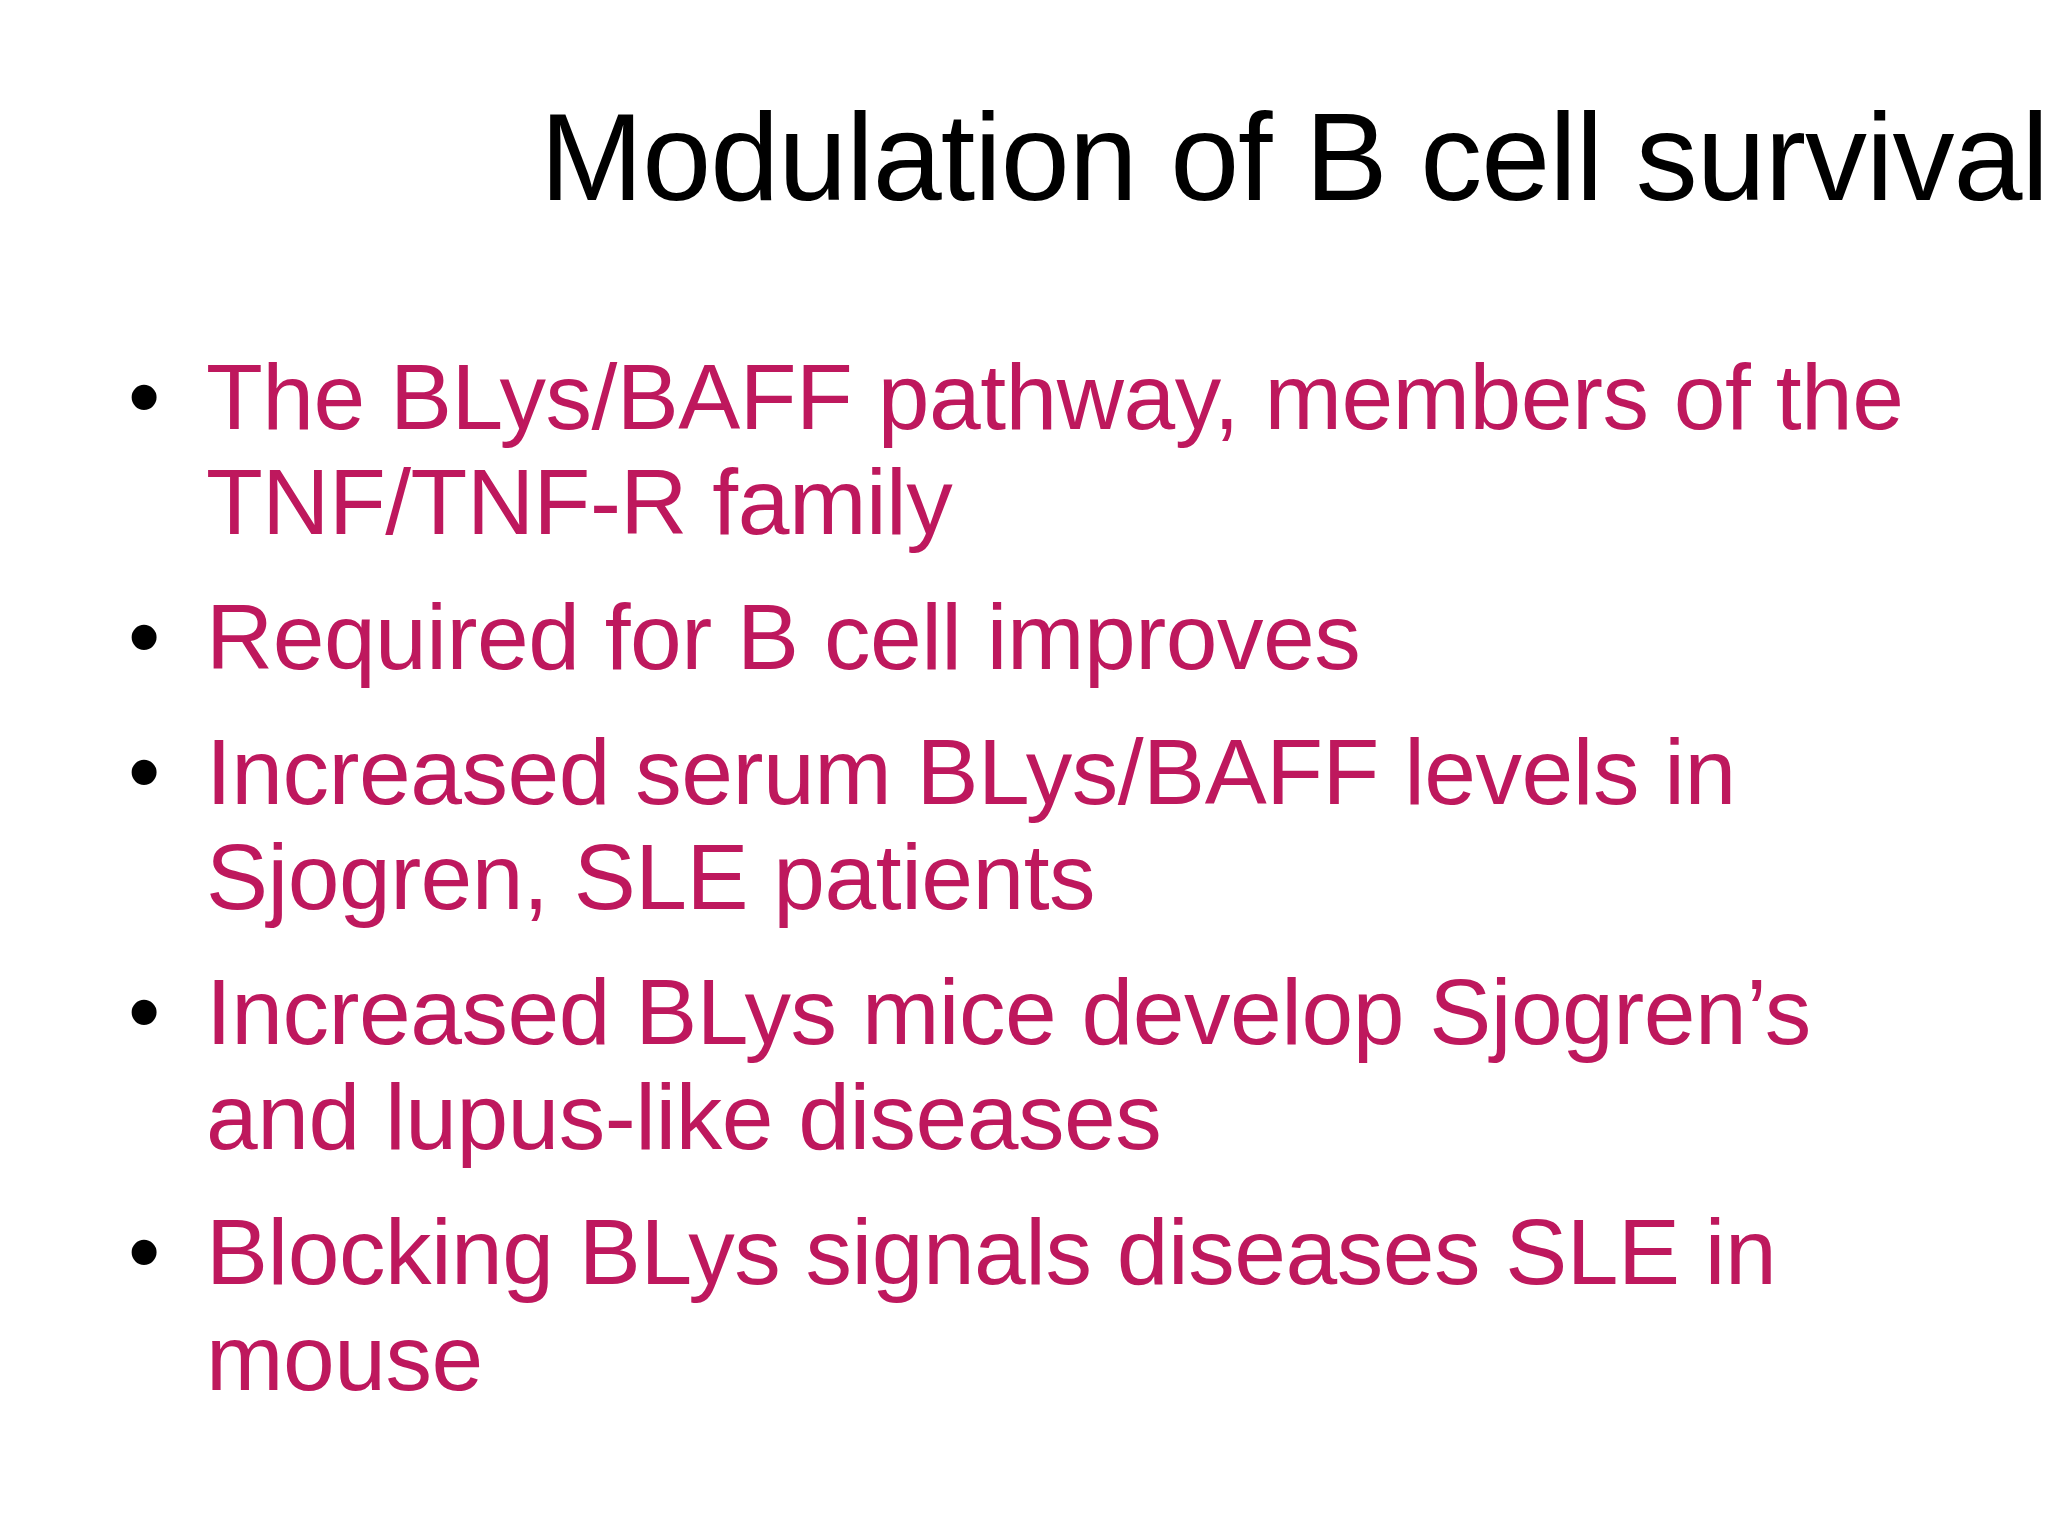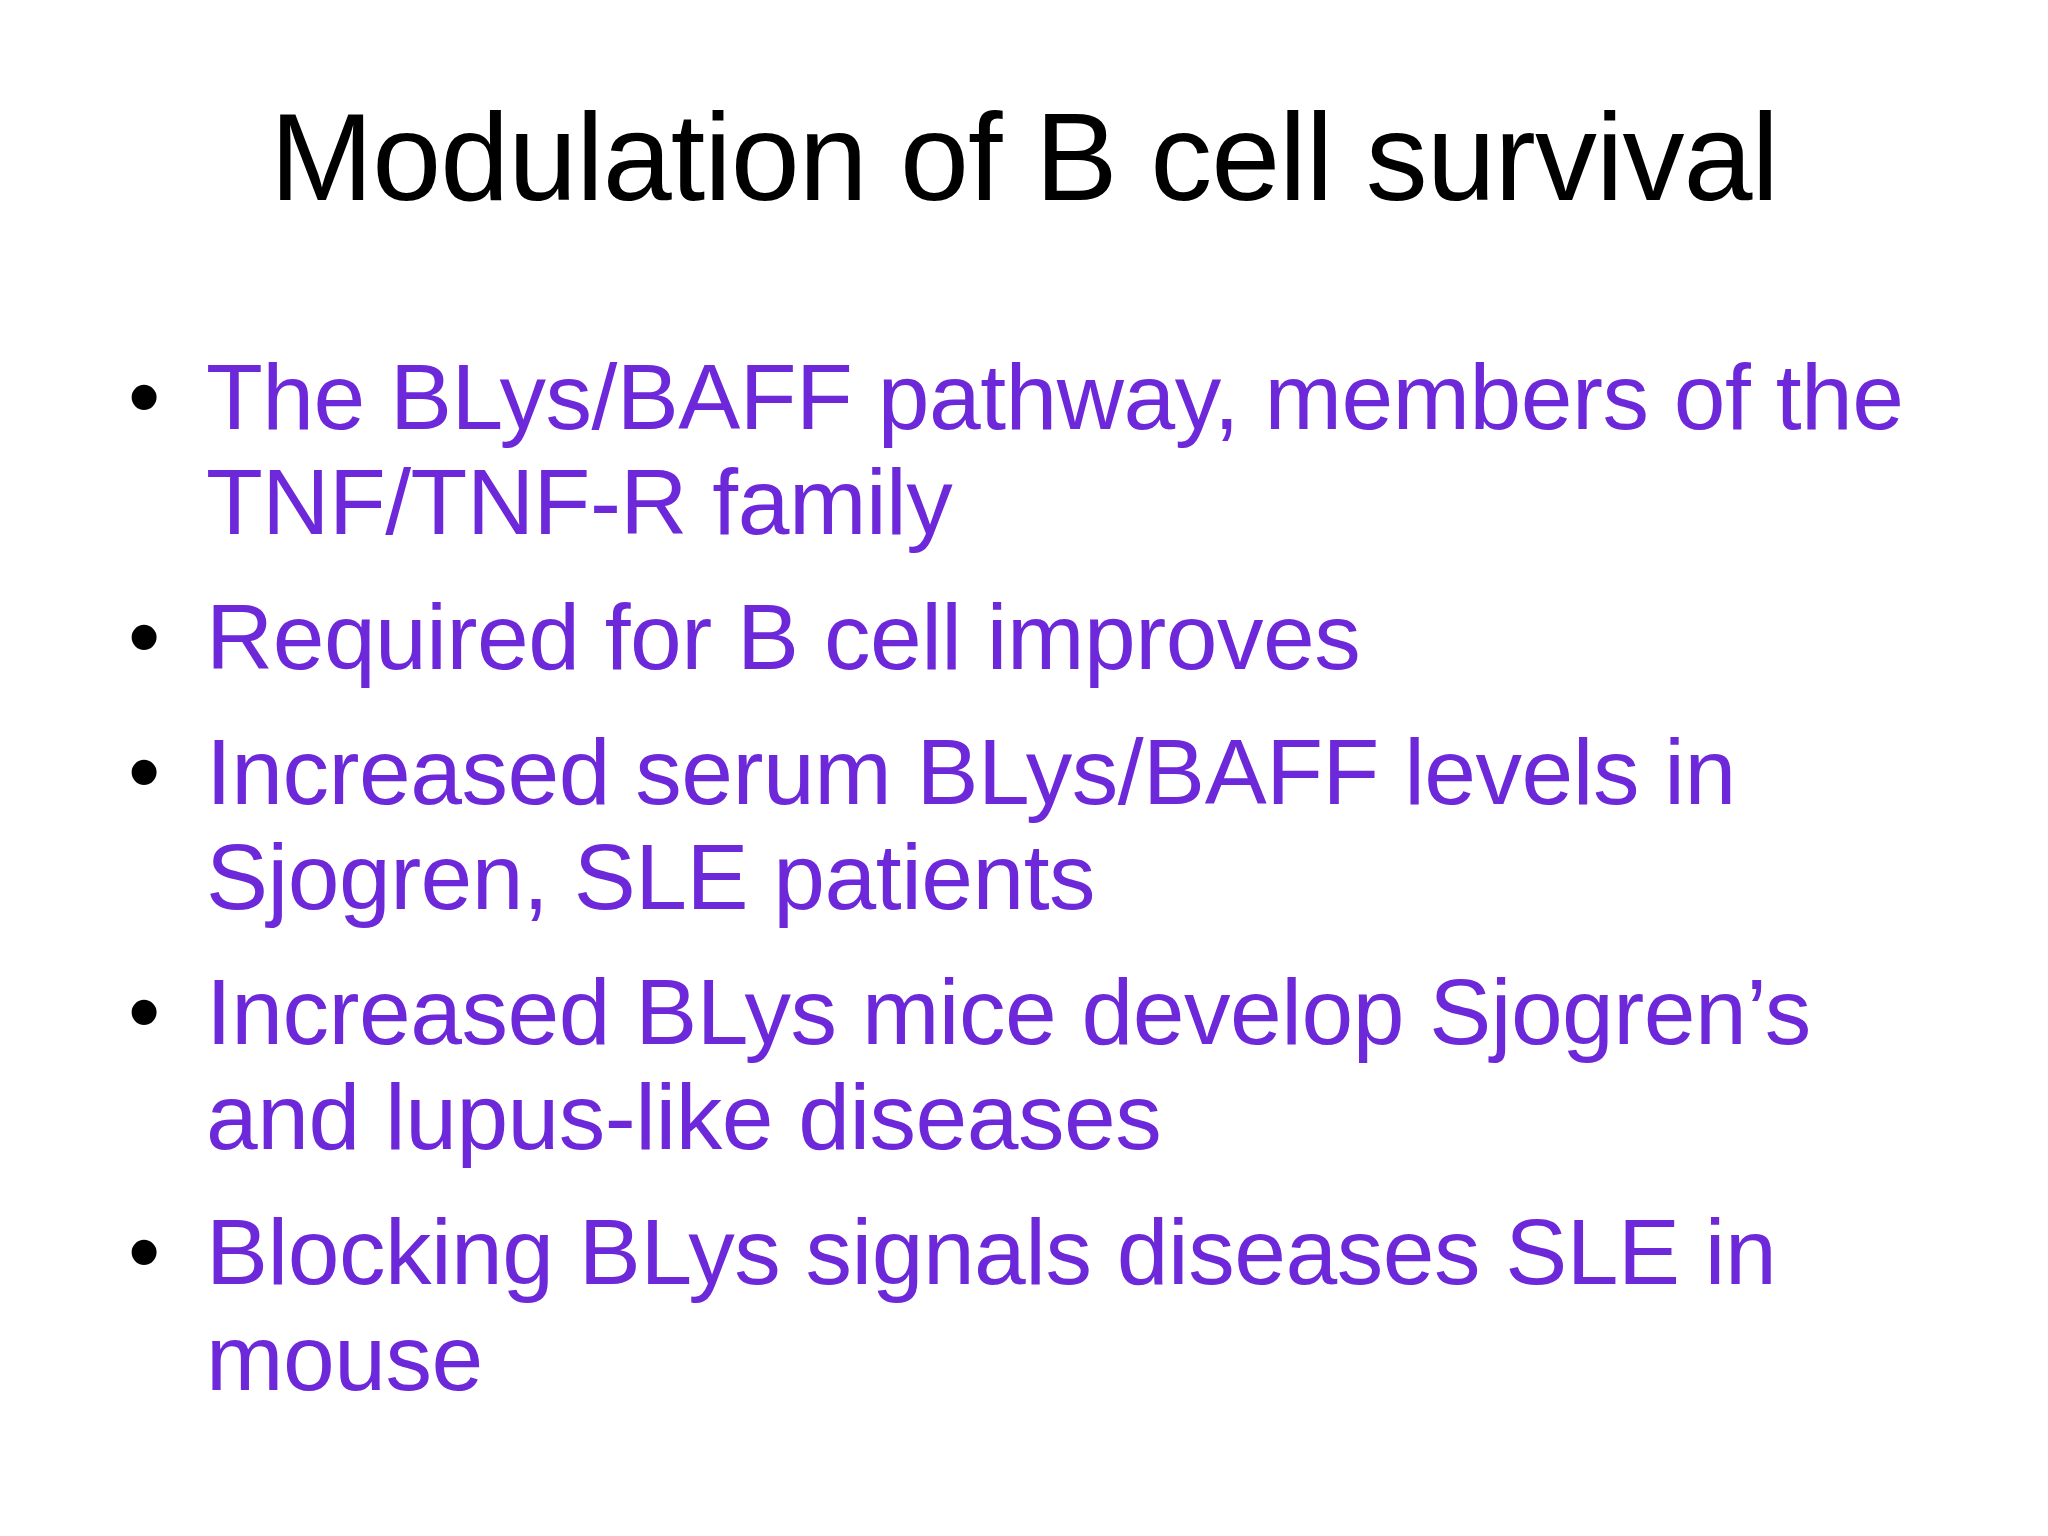"Modulation of B cell survival" .slide-title { text-align: center -> right }
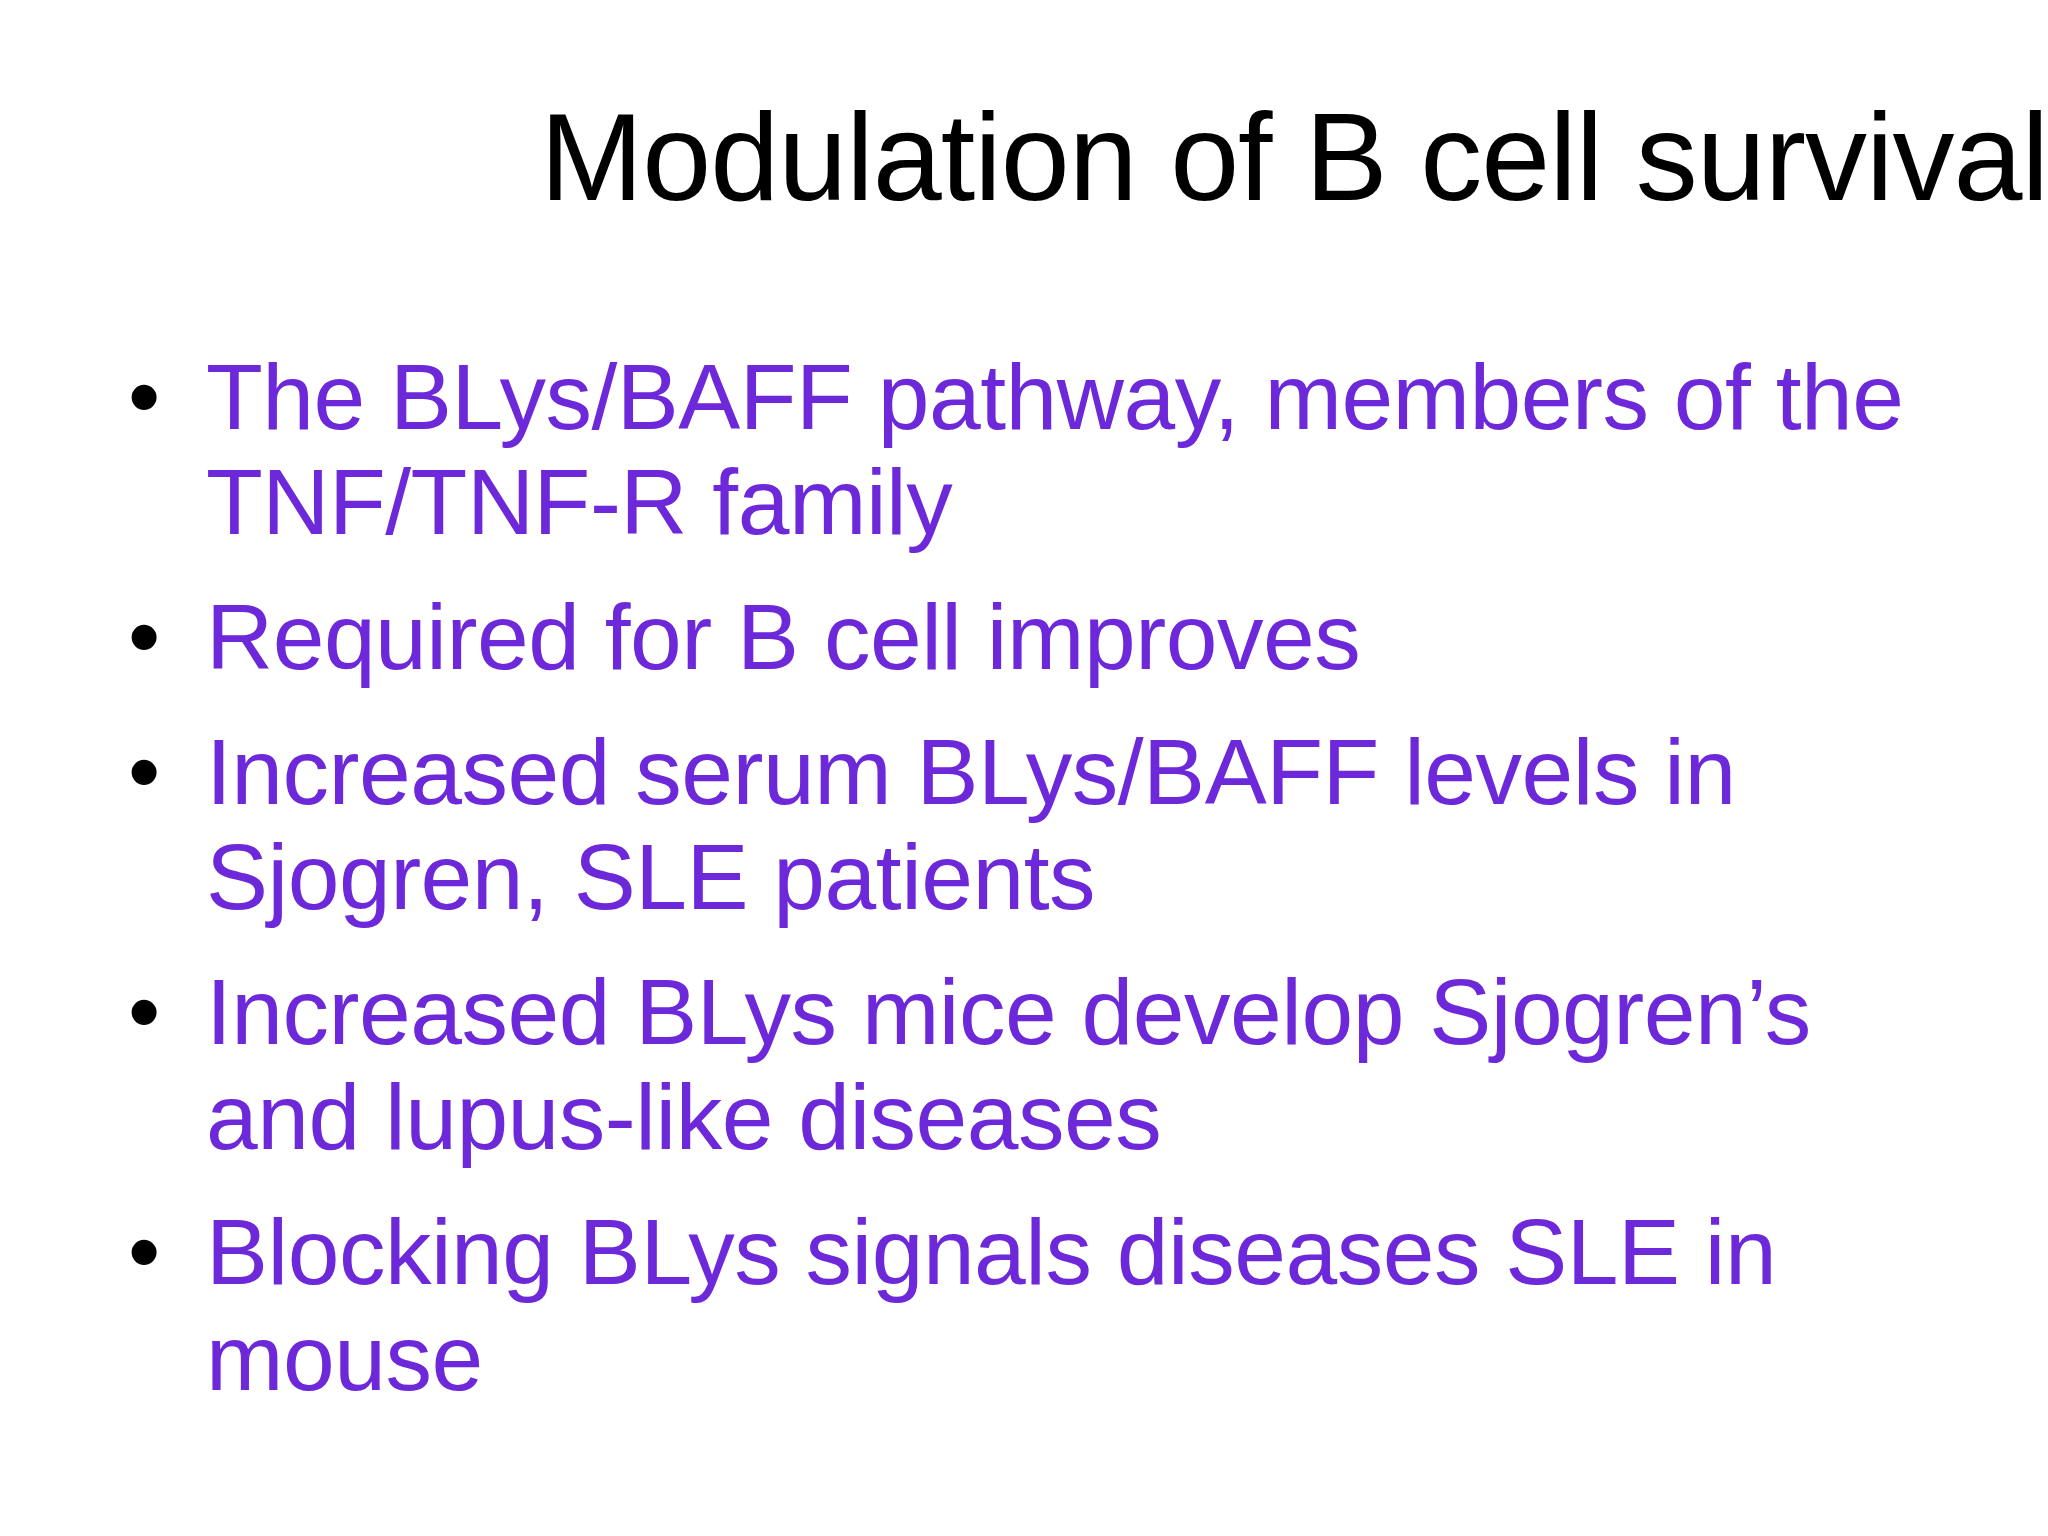"The BLys/BAFF pathway, members of" .bullet-text { color: #6d28d9 -> #be185d }
